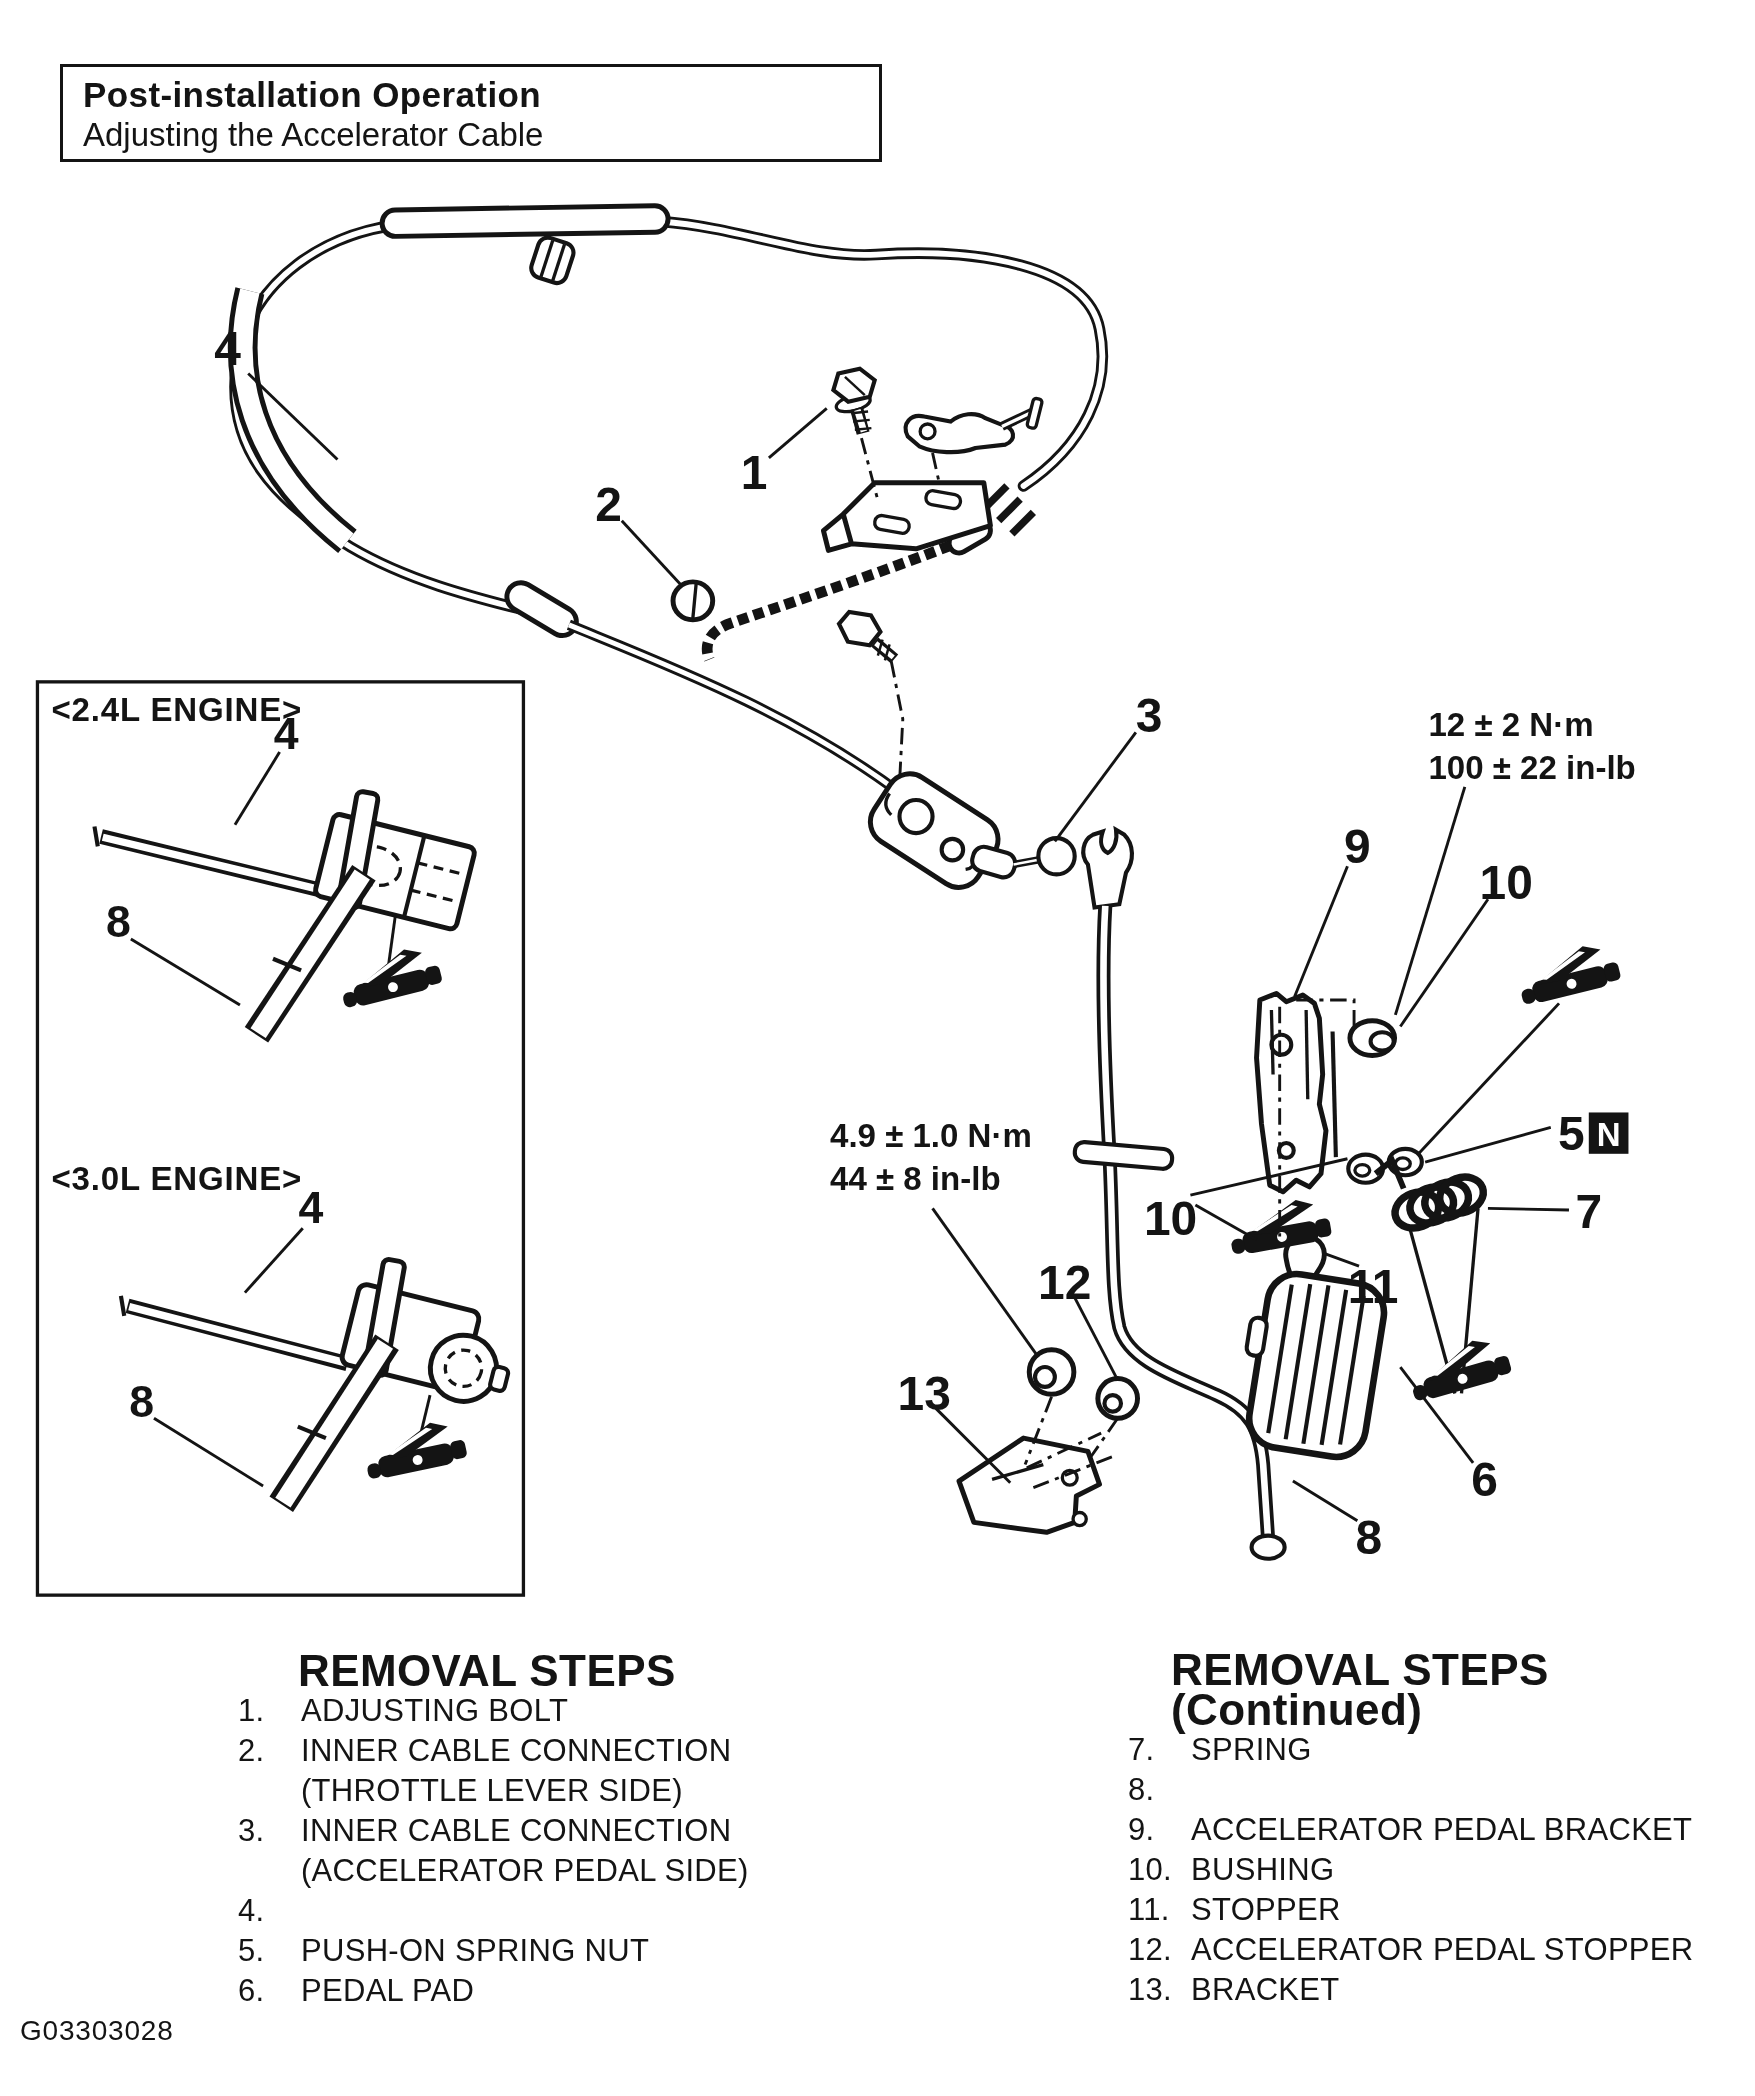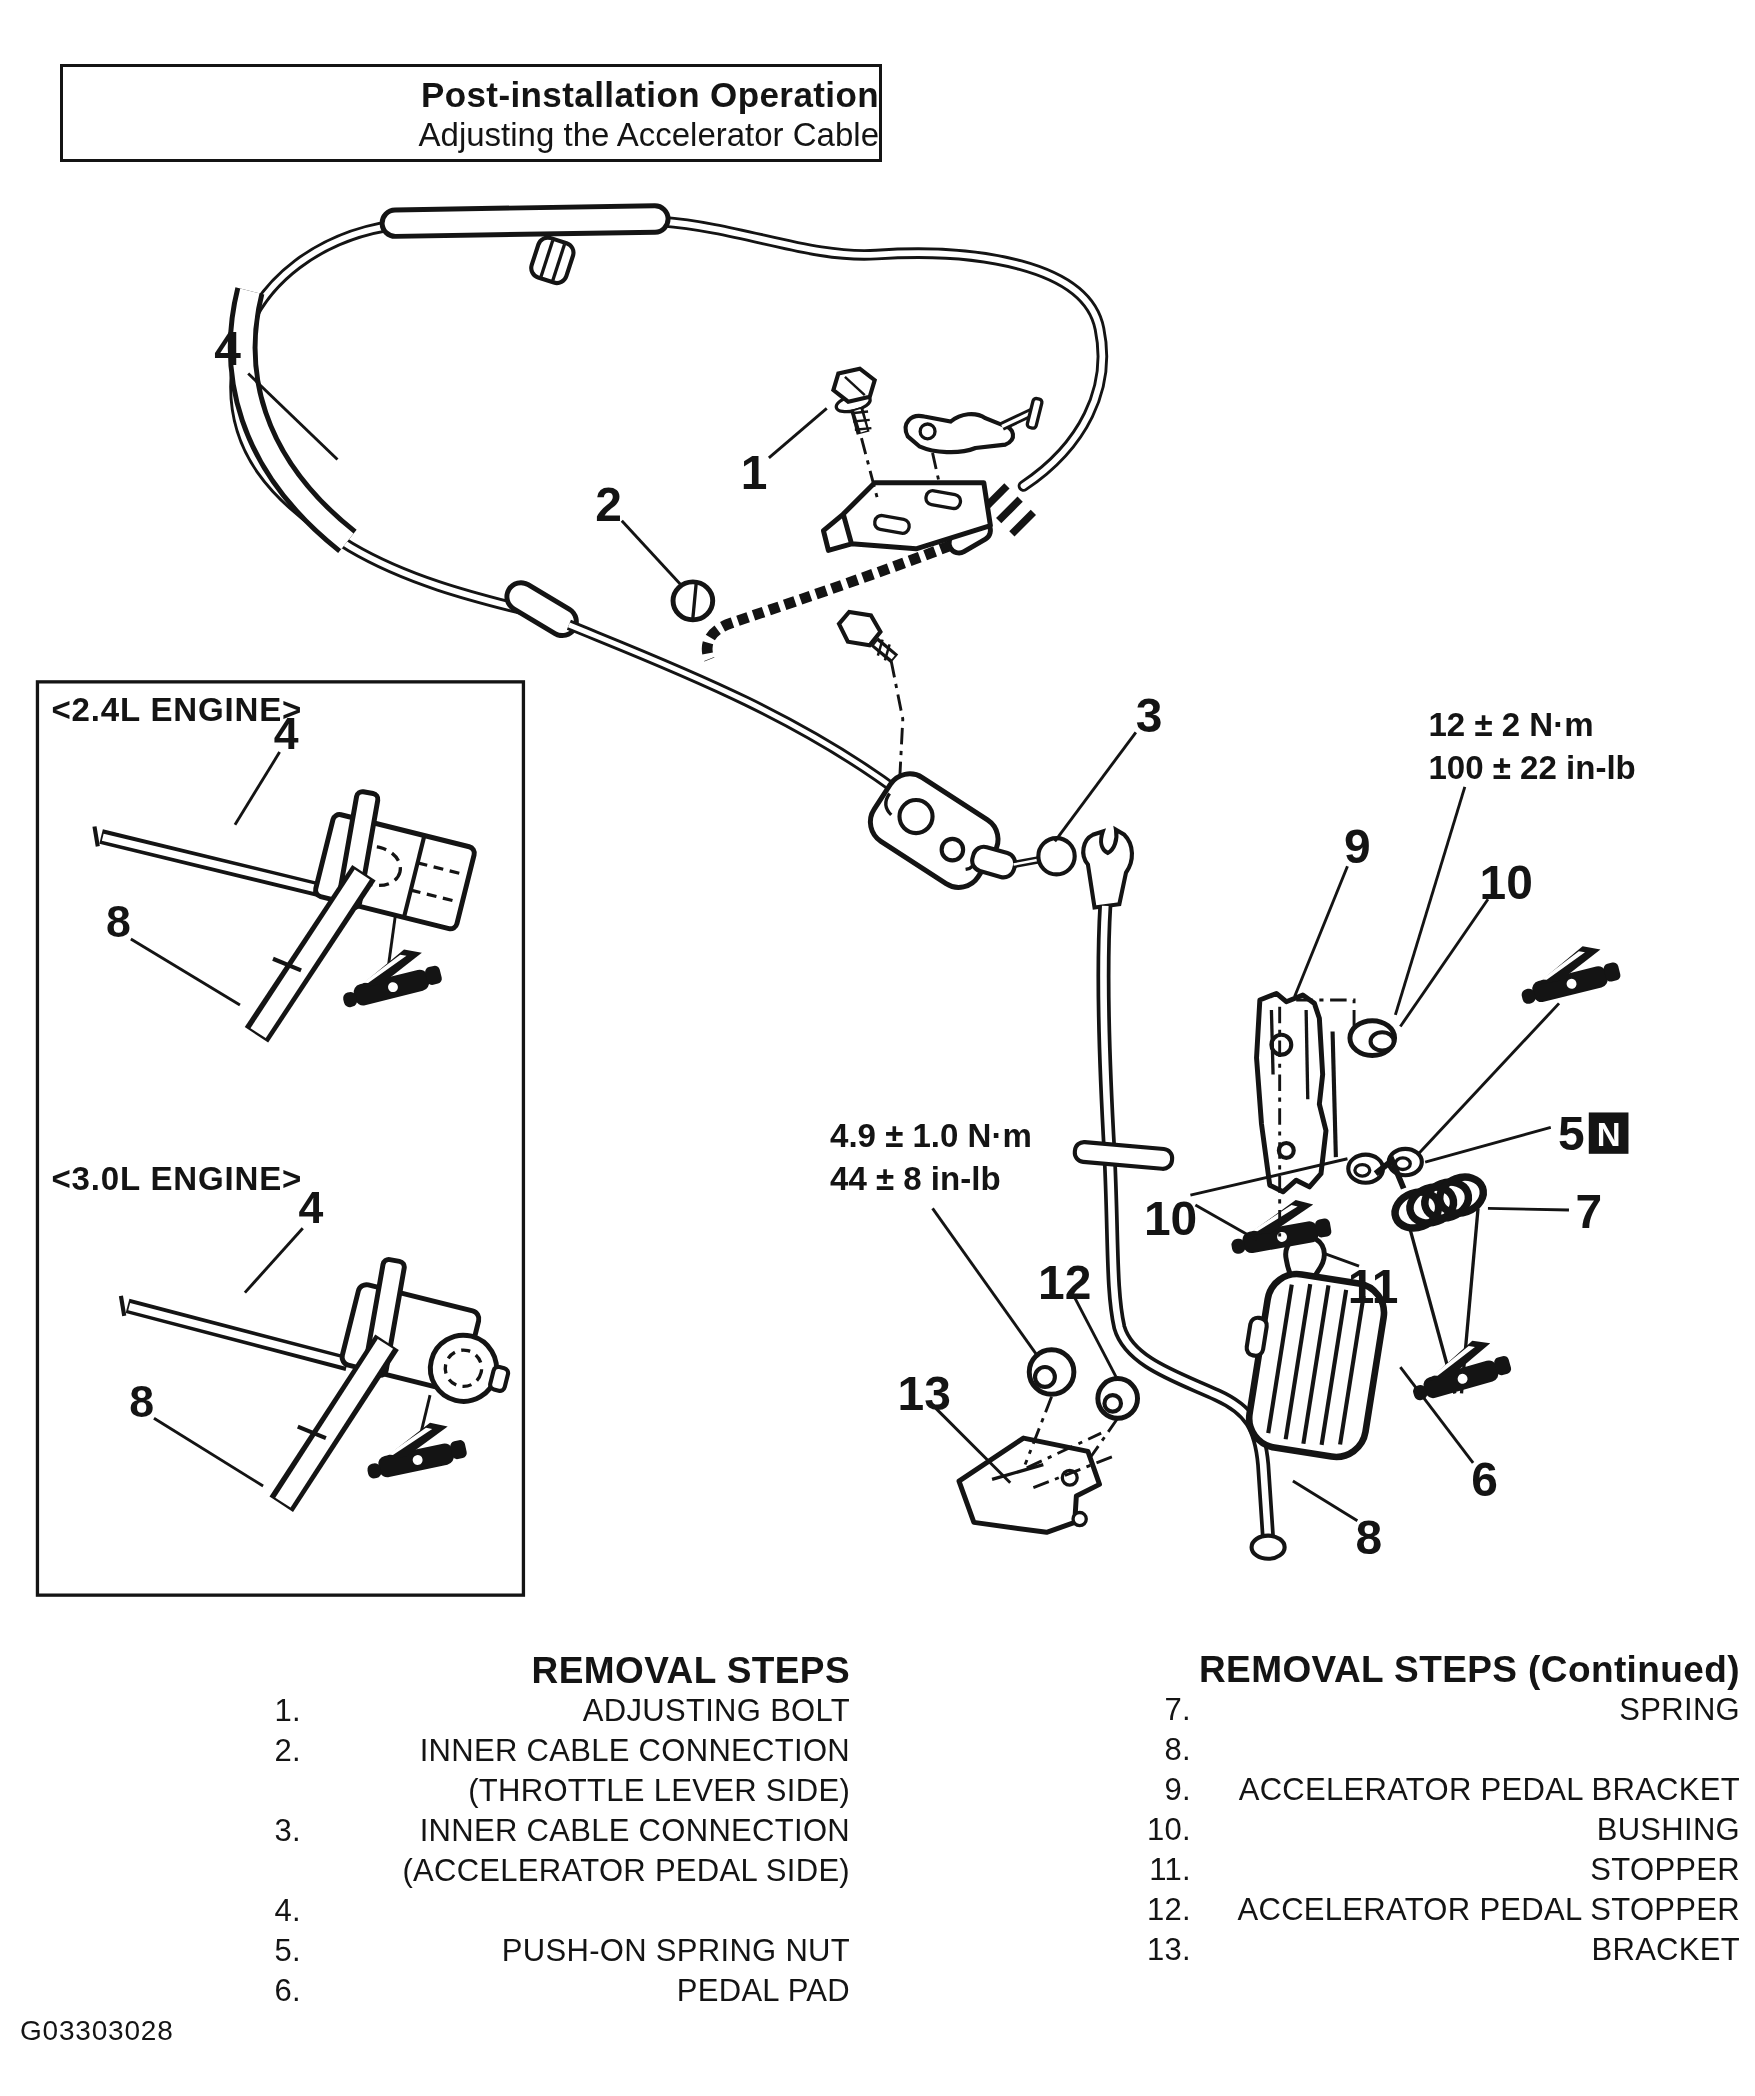"Post-installation Operation" .page { text-align: right -> none }
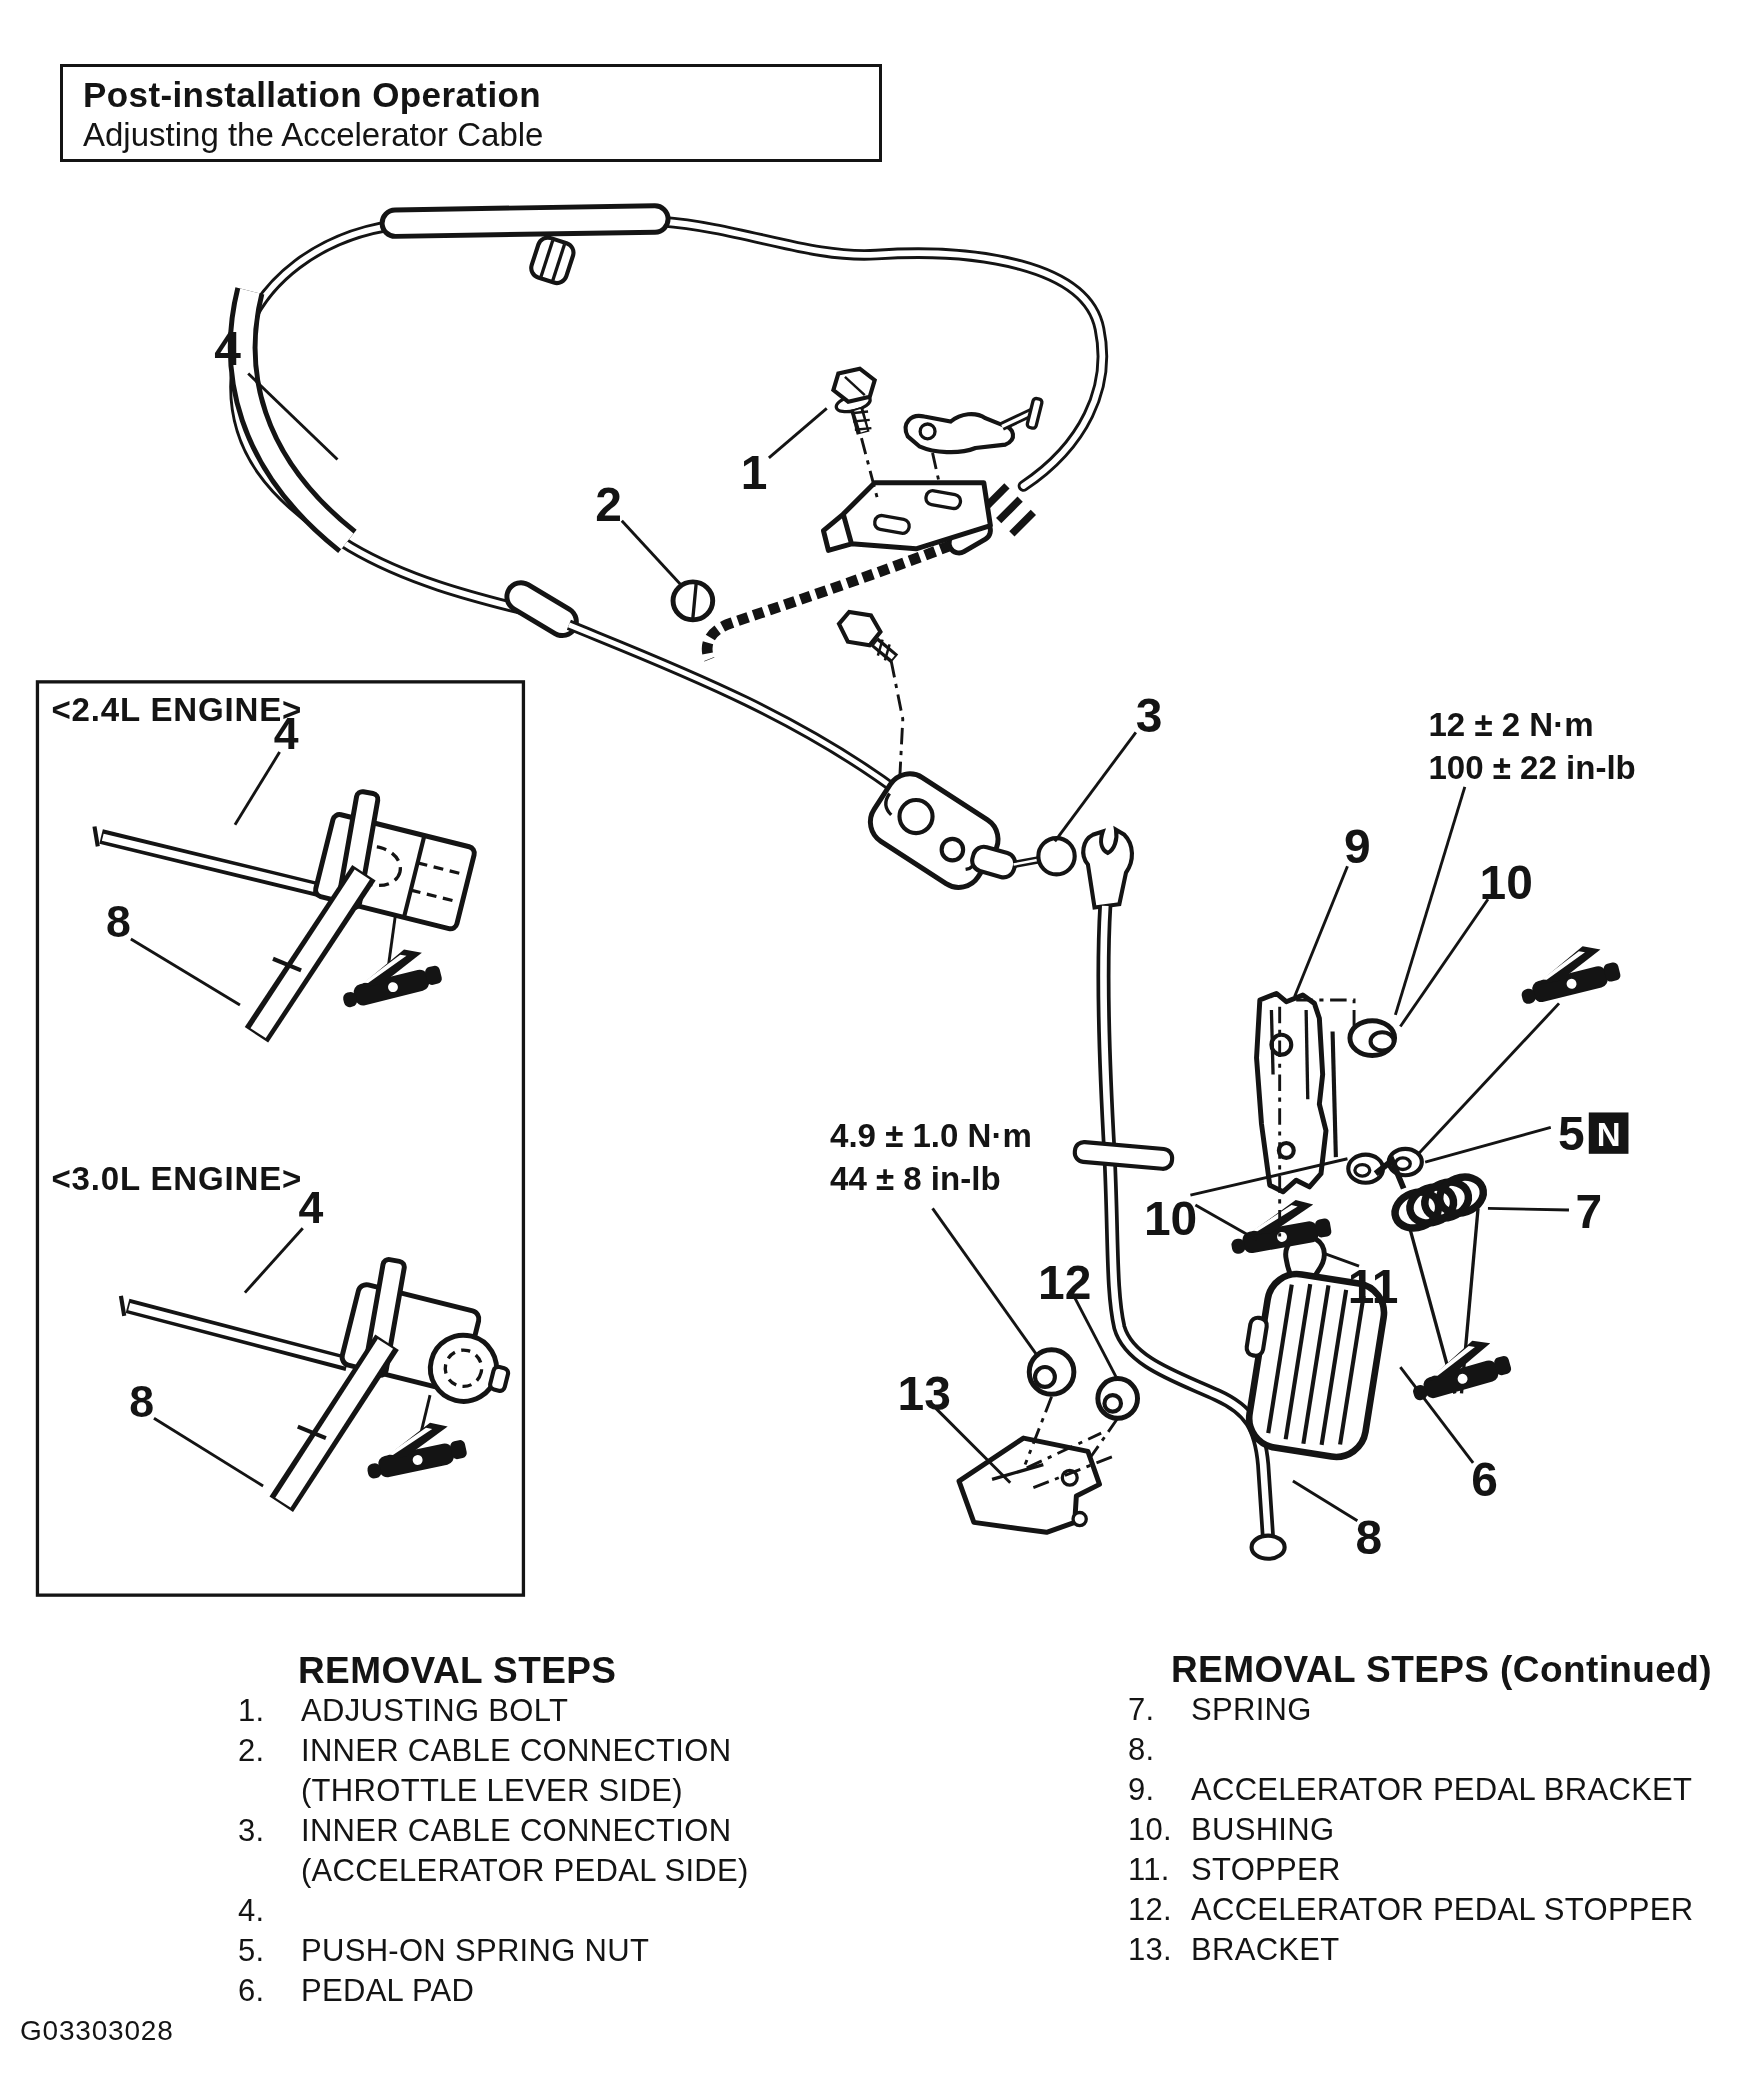"REMOVAL STEPS" .steps .hdr { font-size: 37px -> 44px }
